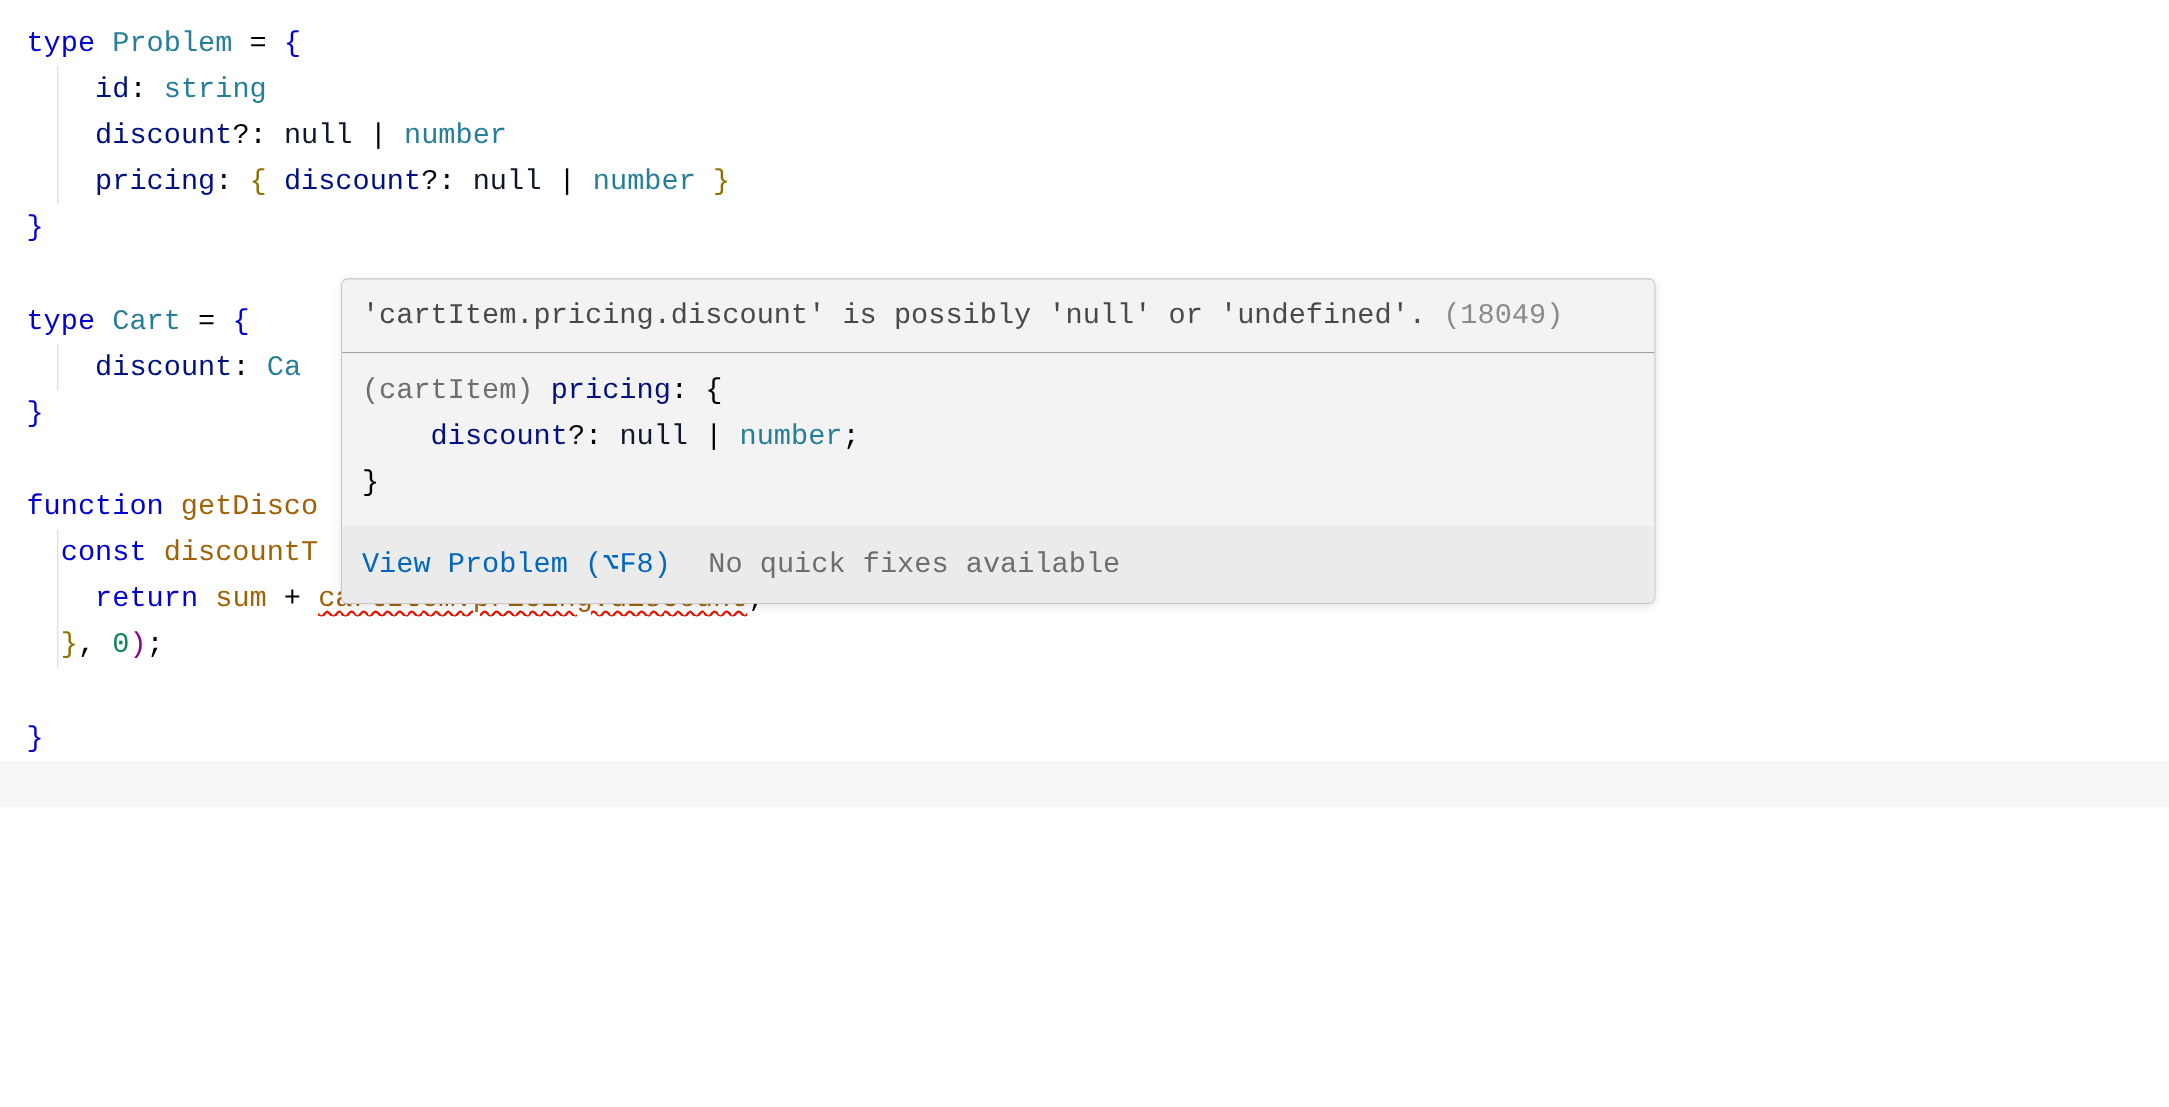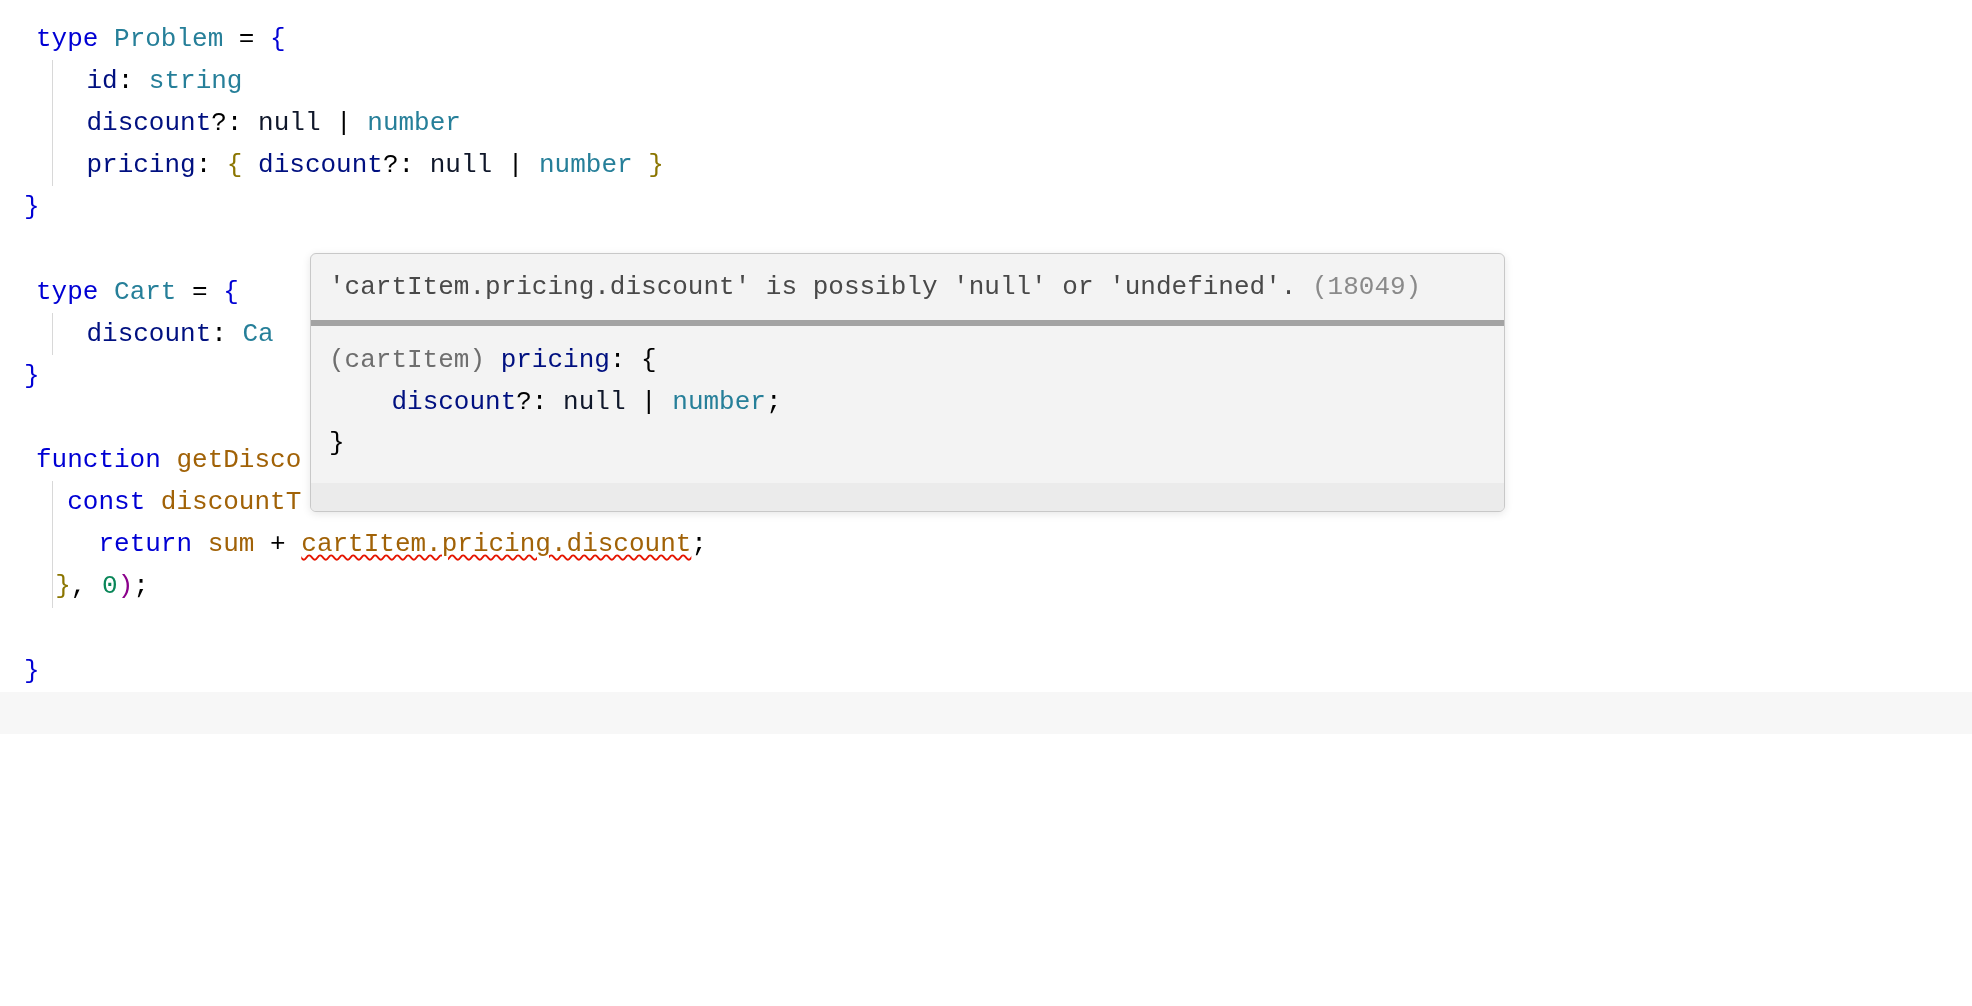"type" .tok-keyword { margin-left: 12px -> none }
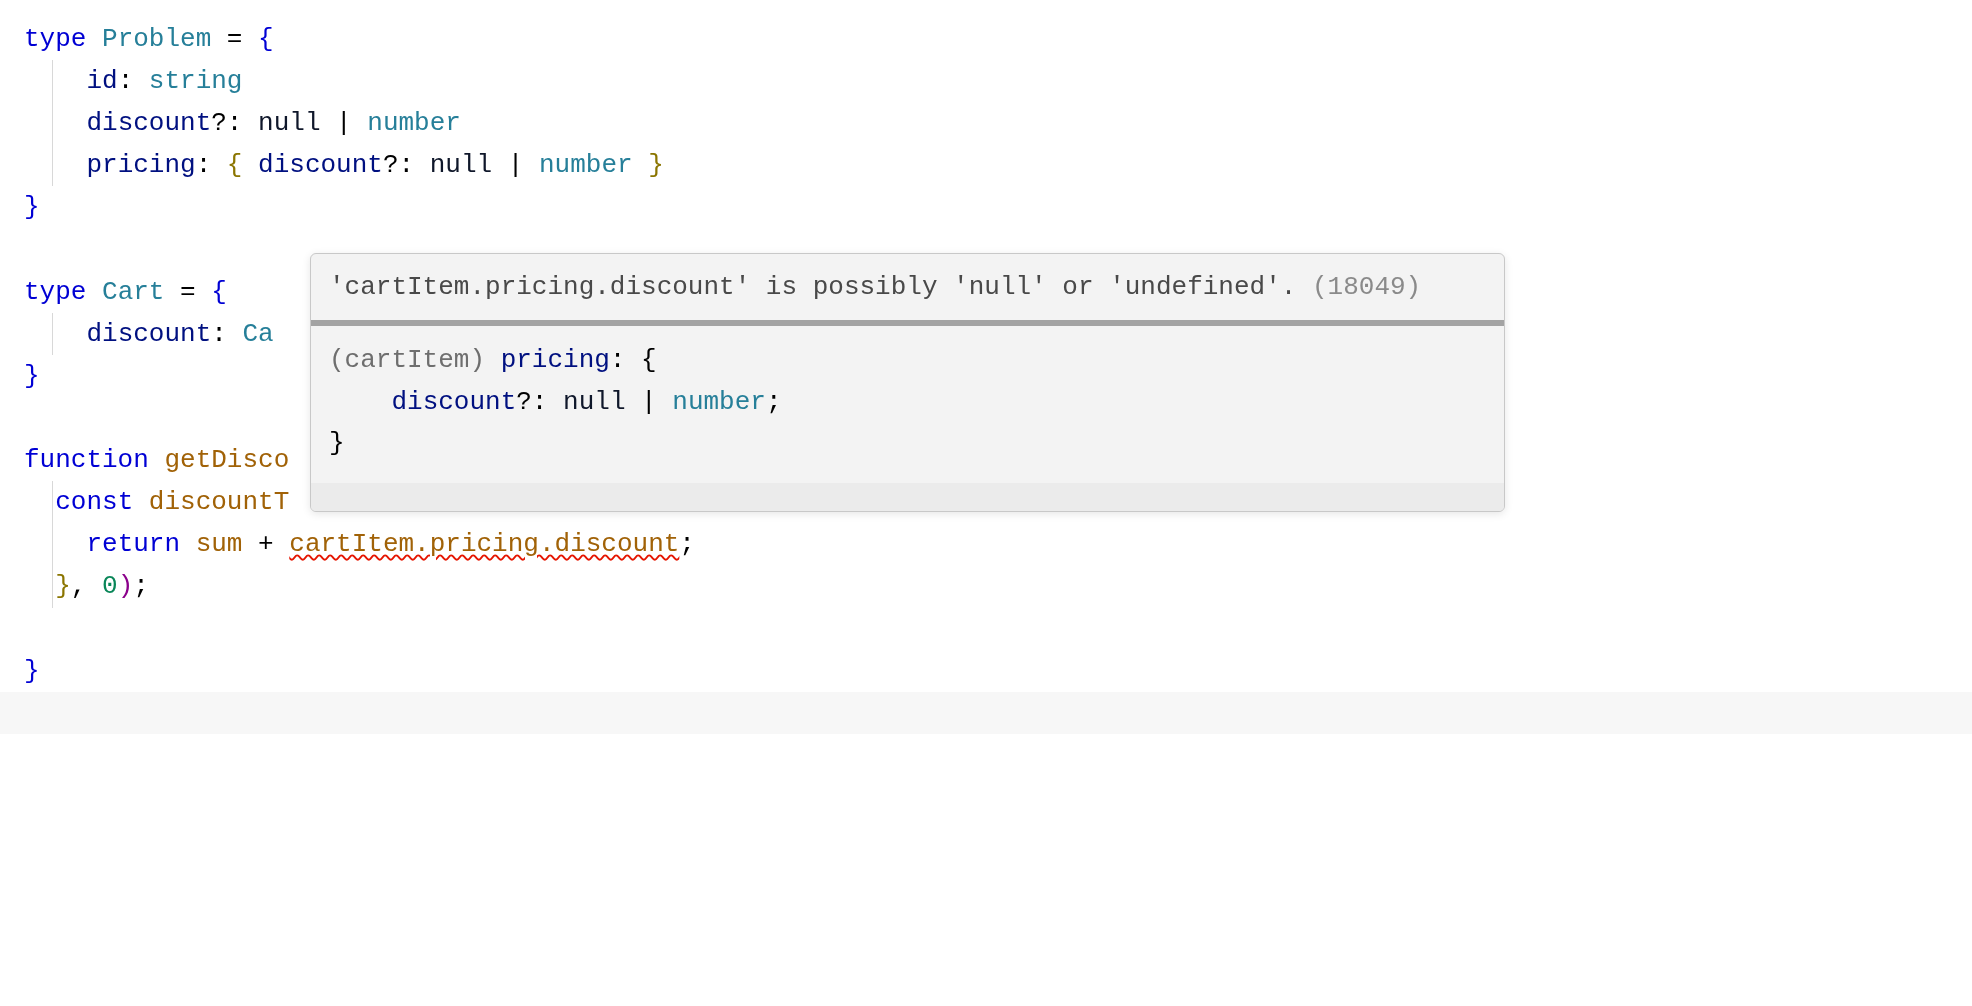"'cartItem.pricing.discount' is possibly" .popup-section { border-bottom: 6px solid #a3a3a3 -> 1px solid #a3a3a3 }
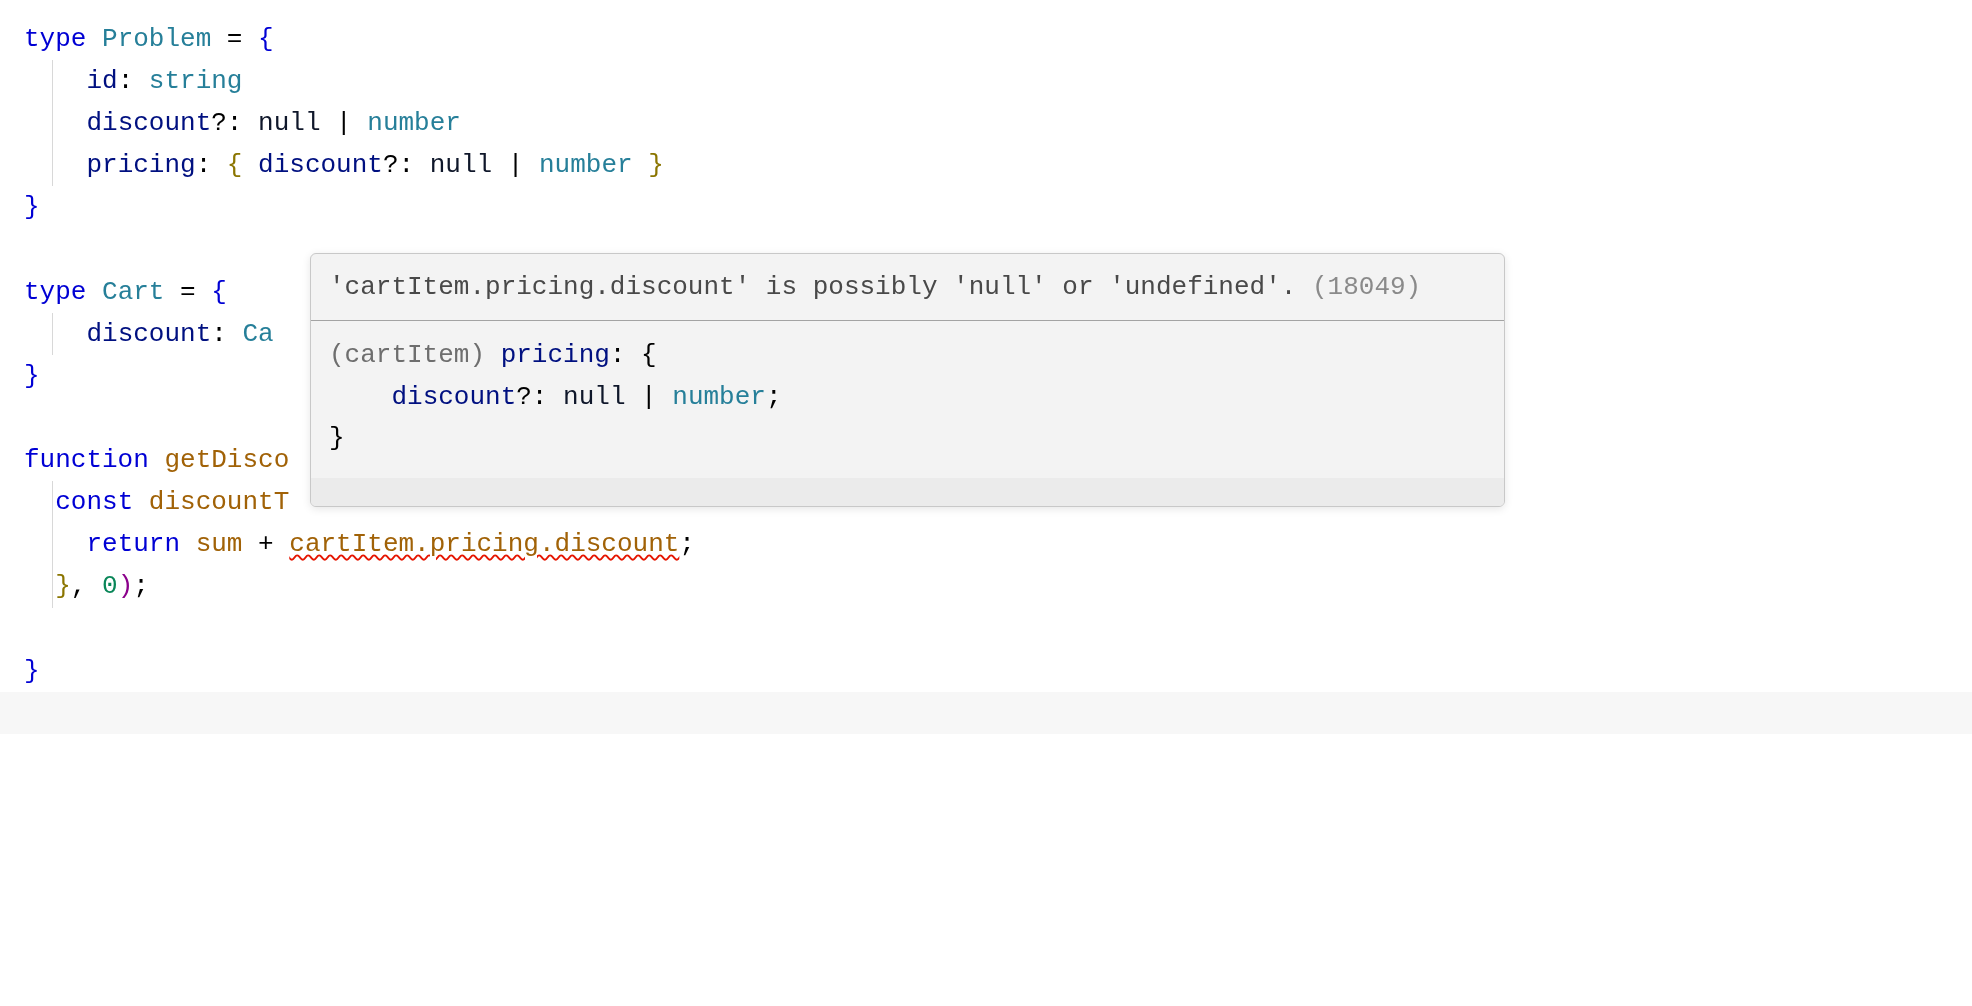"View Problem (⌥F8)" span.popup-link { html: none -> <span>View Problem (⌥F8)</span> }
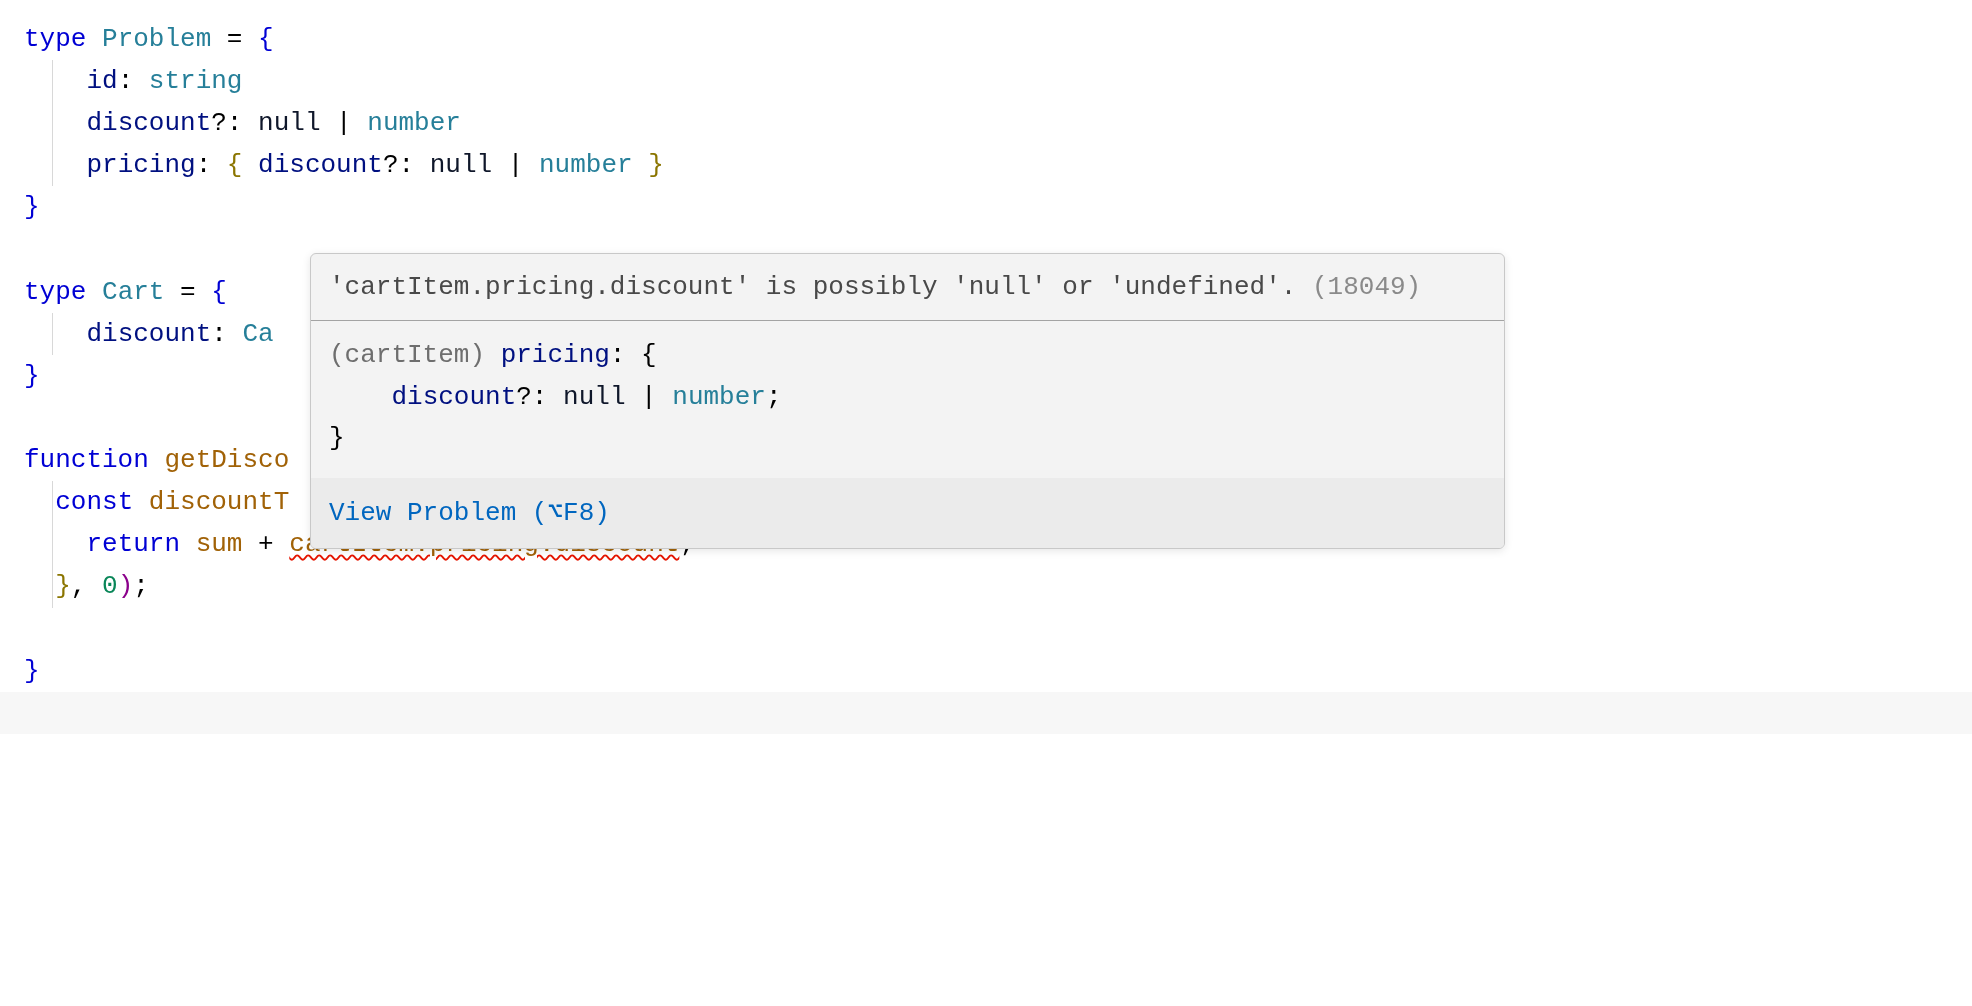"No quick fixes available" span.popup-dim { html: none -> <span>No quick fixes available</span> }
